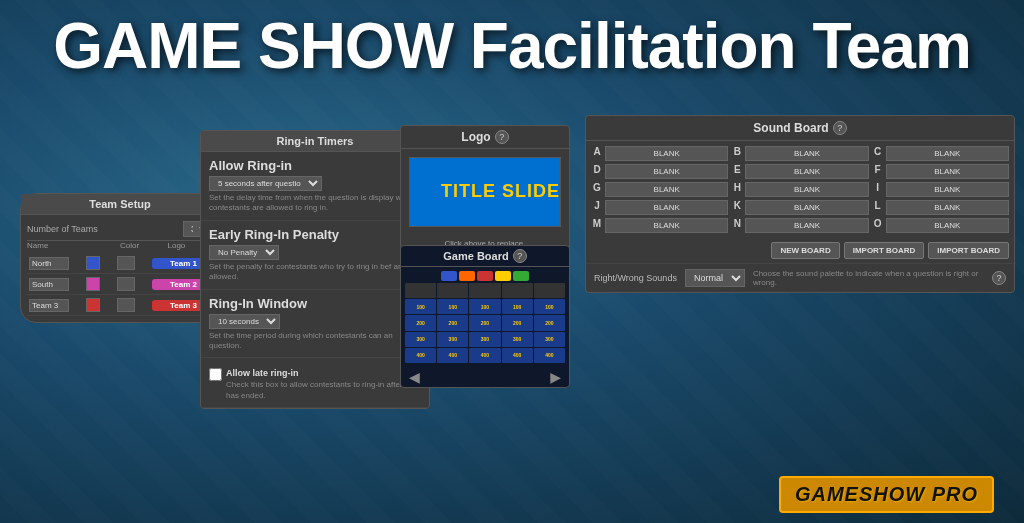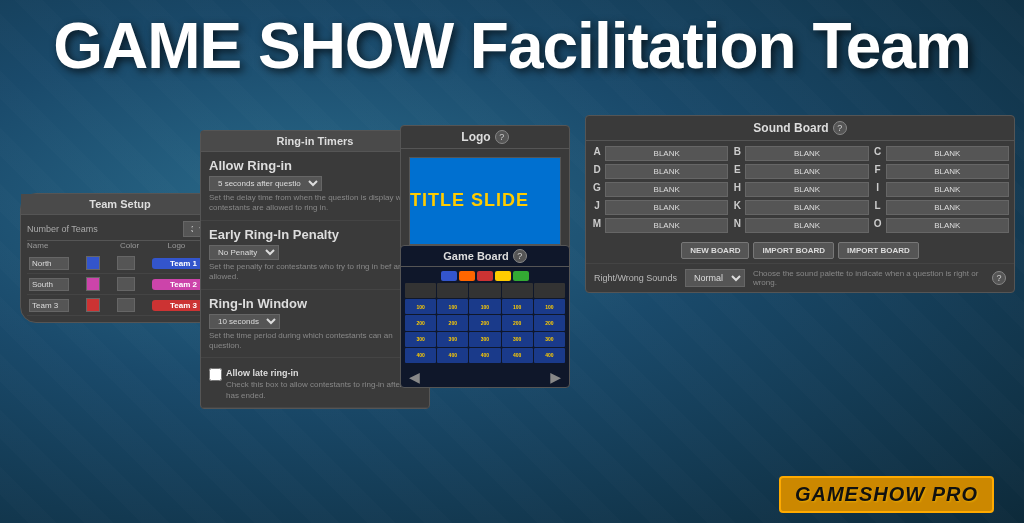"TITLE SLIDE" .logo-display { height: 88px -> 70px; justify-content: flex-start -> flex-end }
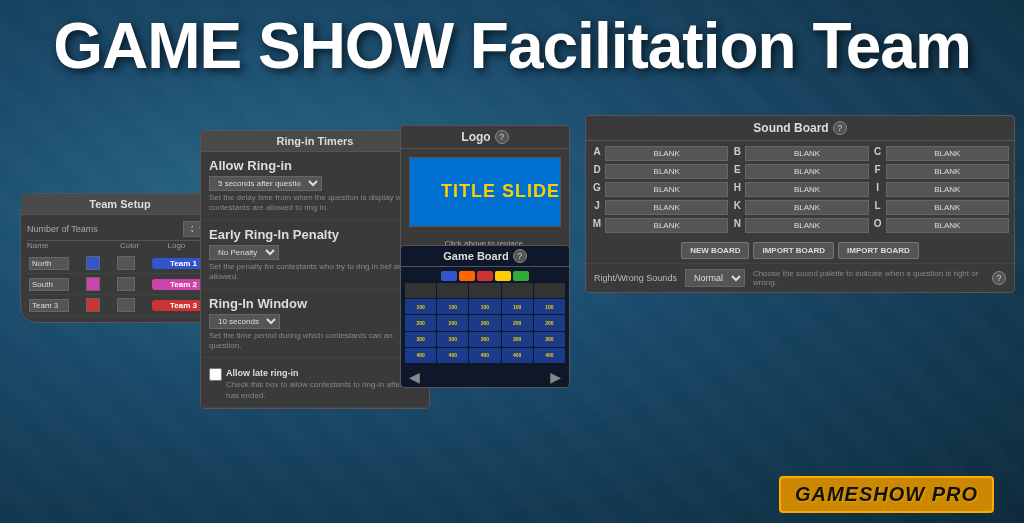"NEW BOARD" .sb-buttons { justify-content: center -> flex-end }
